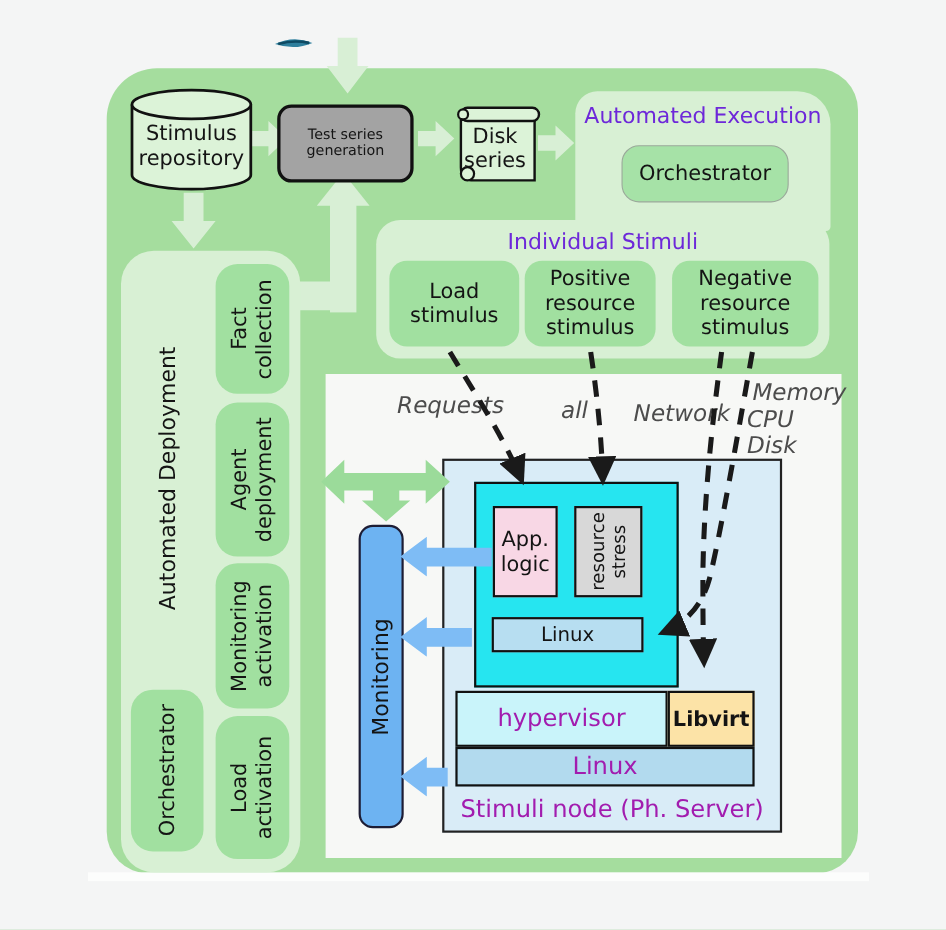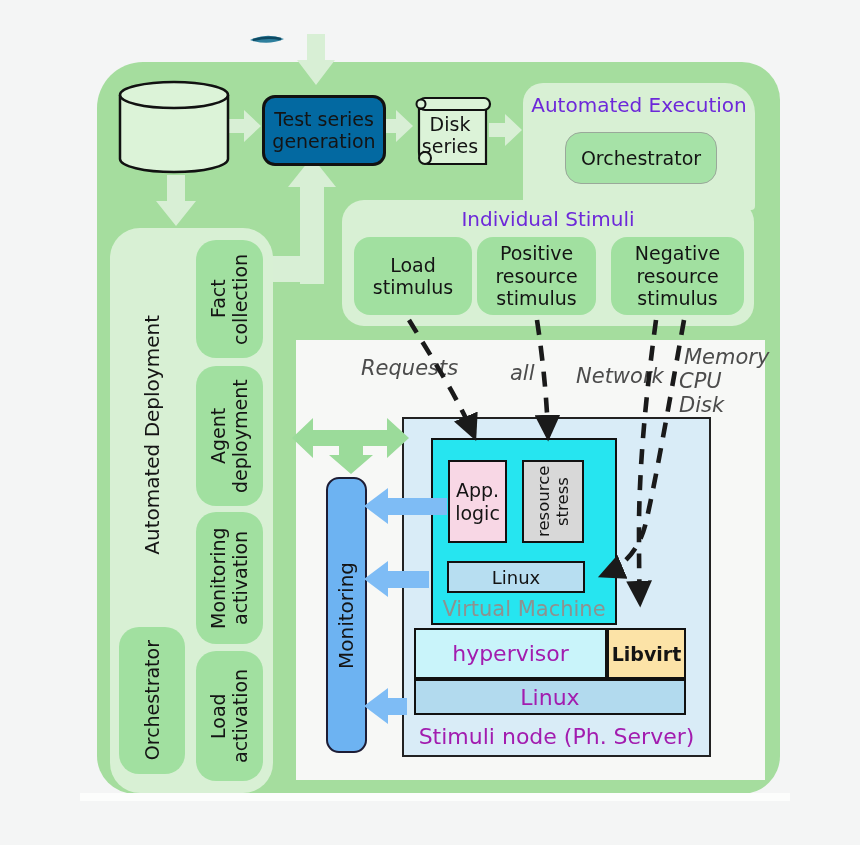"Stimulus repository" div.abs { html: none -> <div>Stimulus repository</div> }
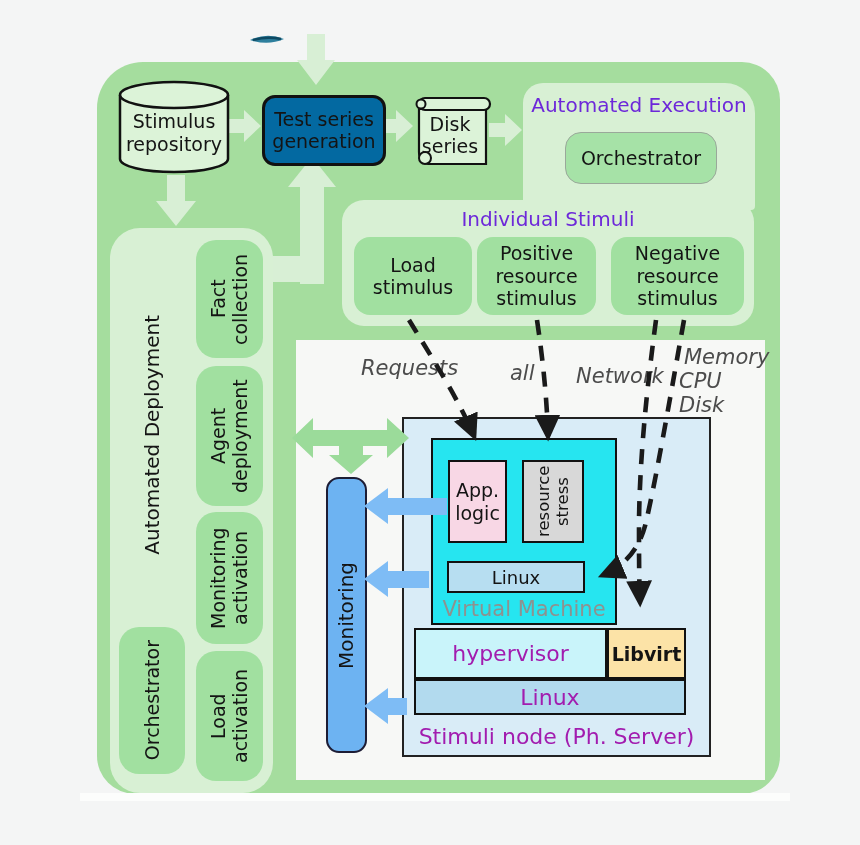"Test series generation" .gen-box { background: #0369a1 -> #a3a3a3; font-size: 19px -> 13px; left: 262px -> 252px }
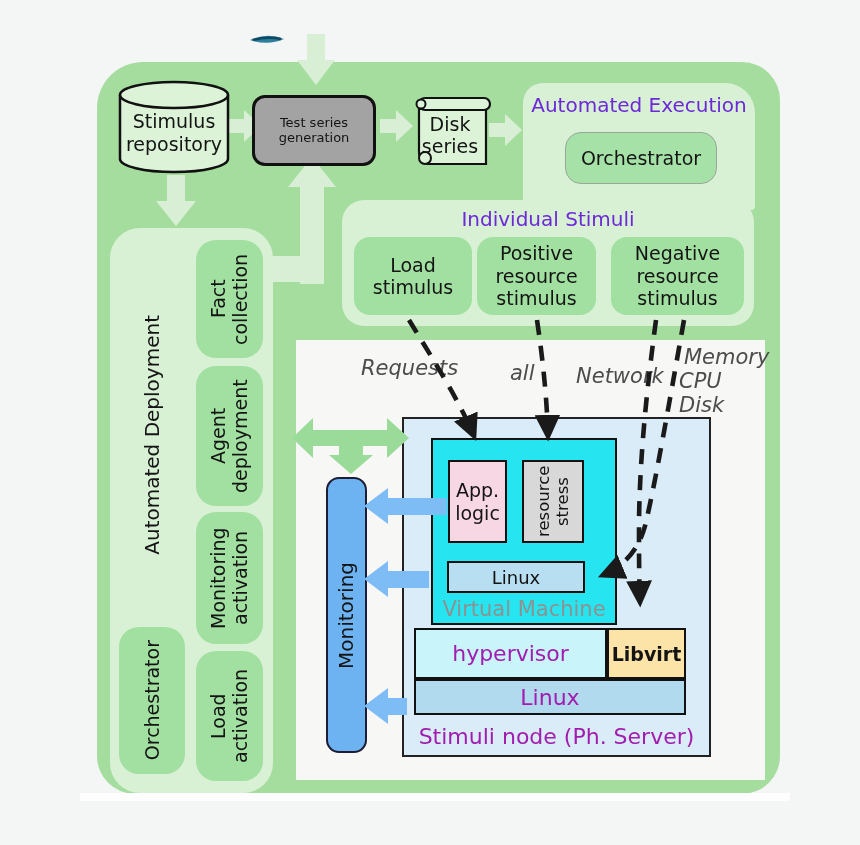"Virtual Machine" div.abs { html: <div>Virtual Machine</div> -> none }
